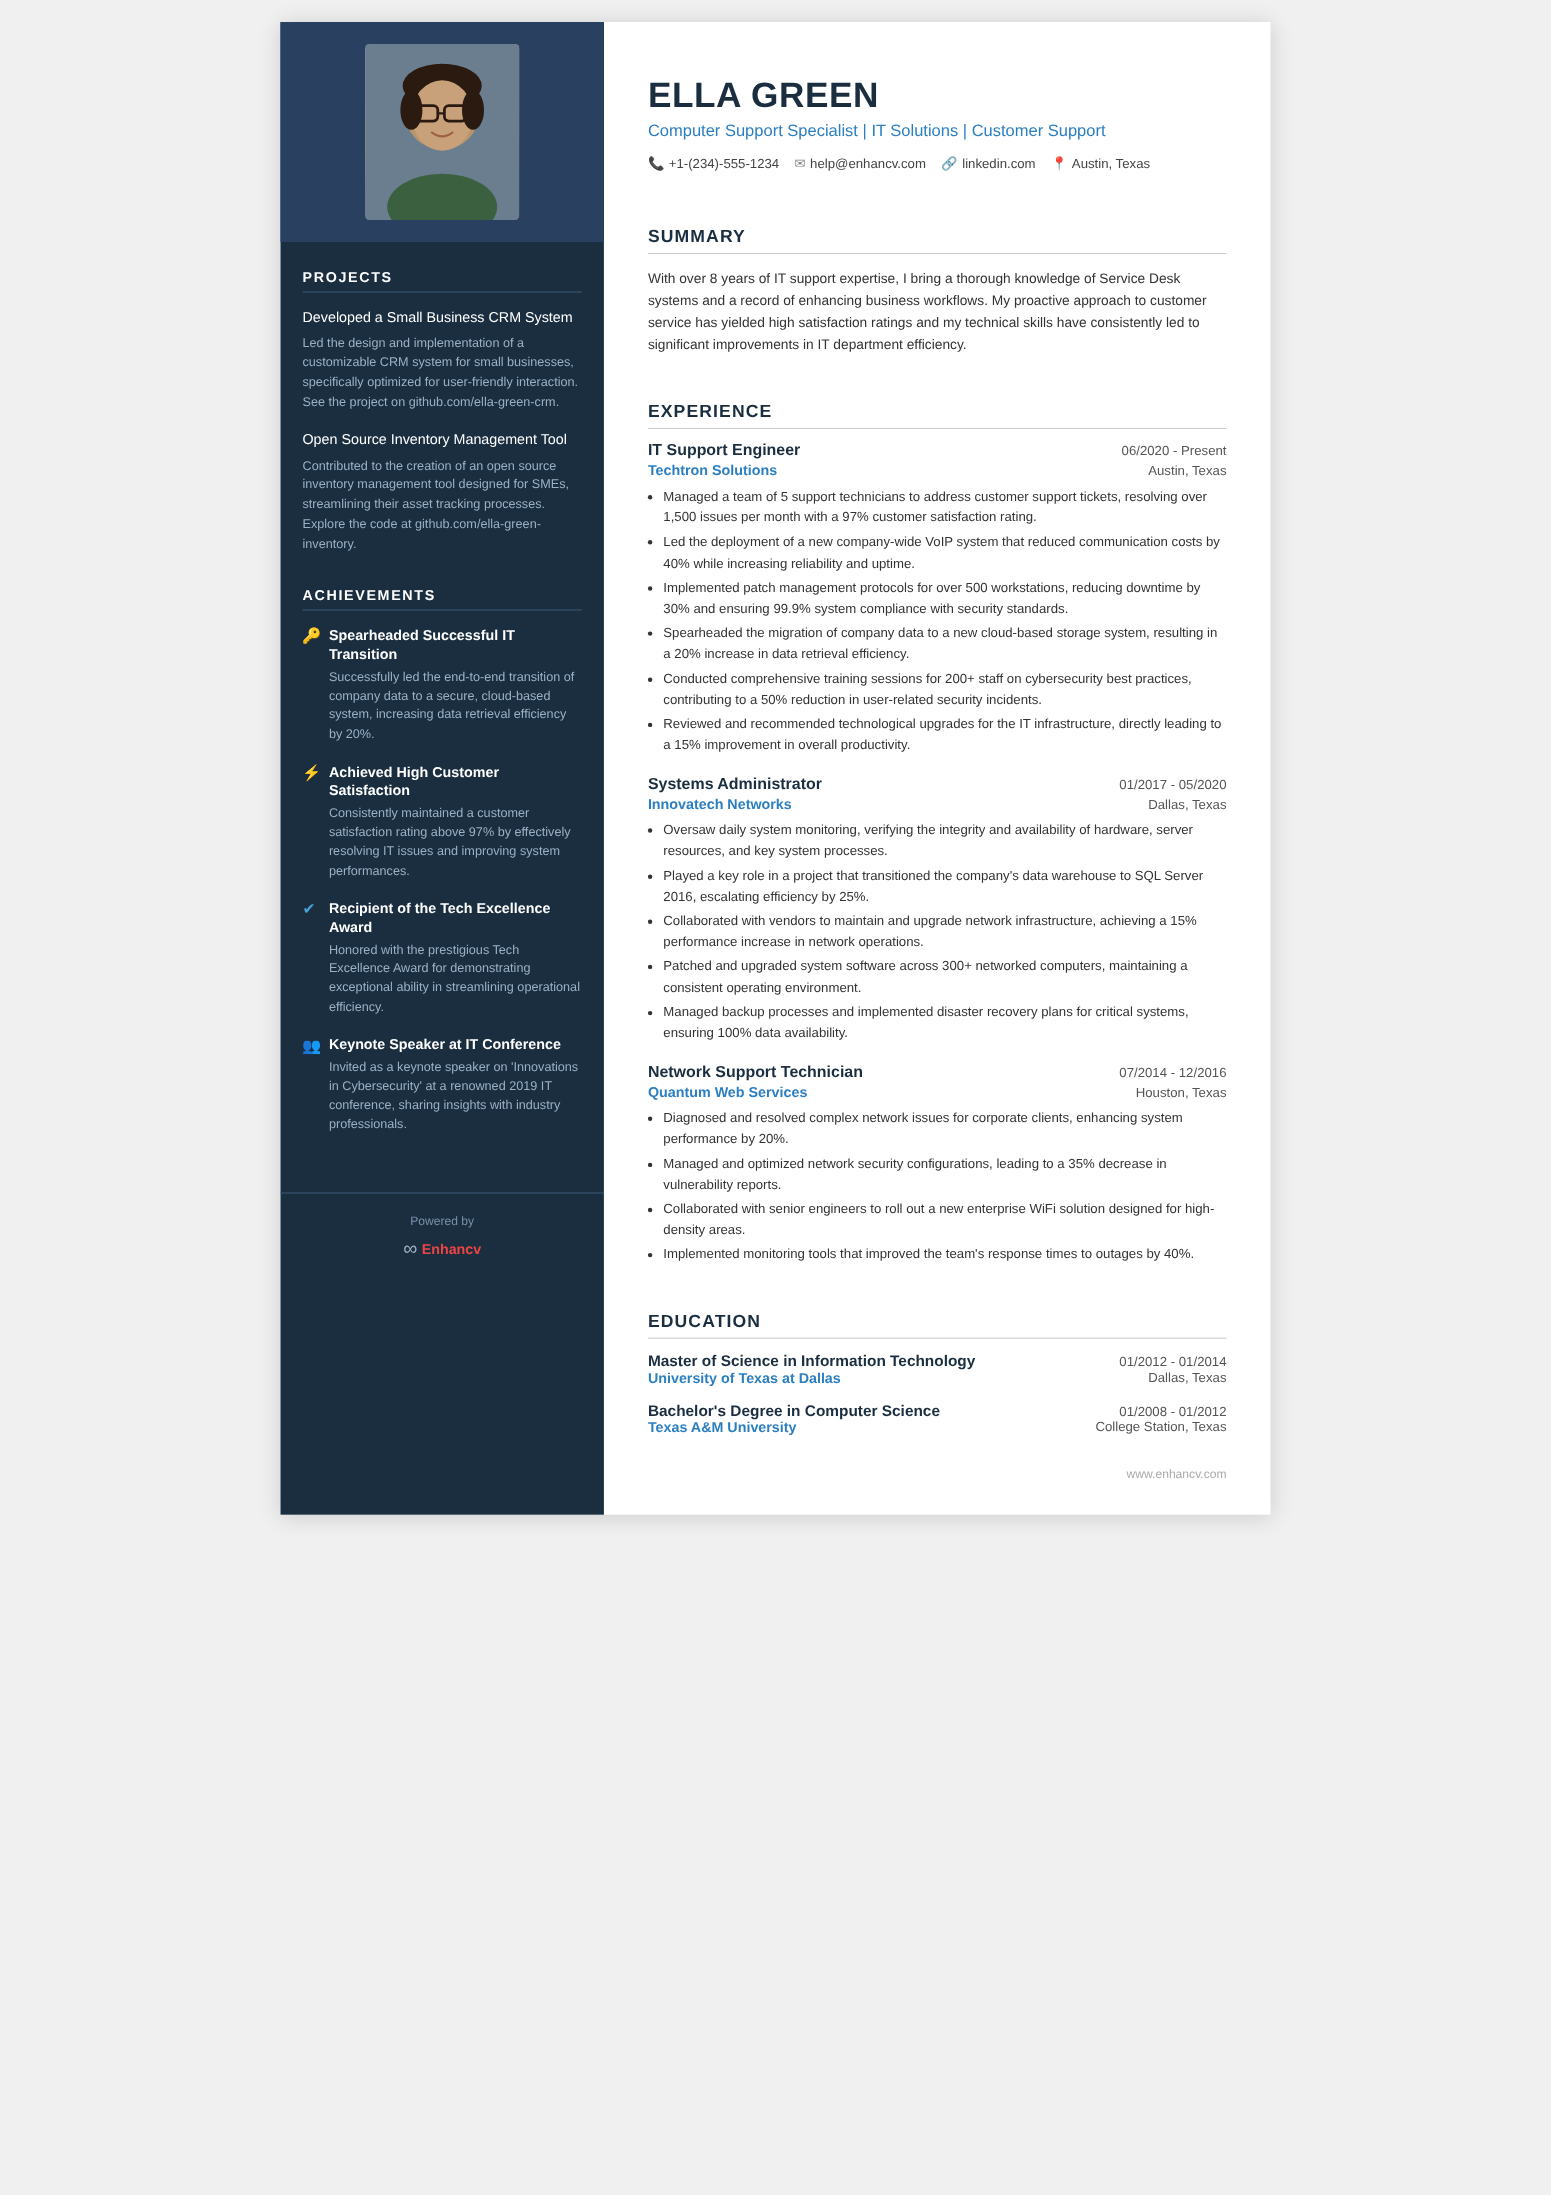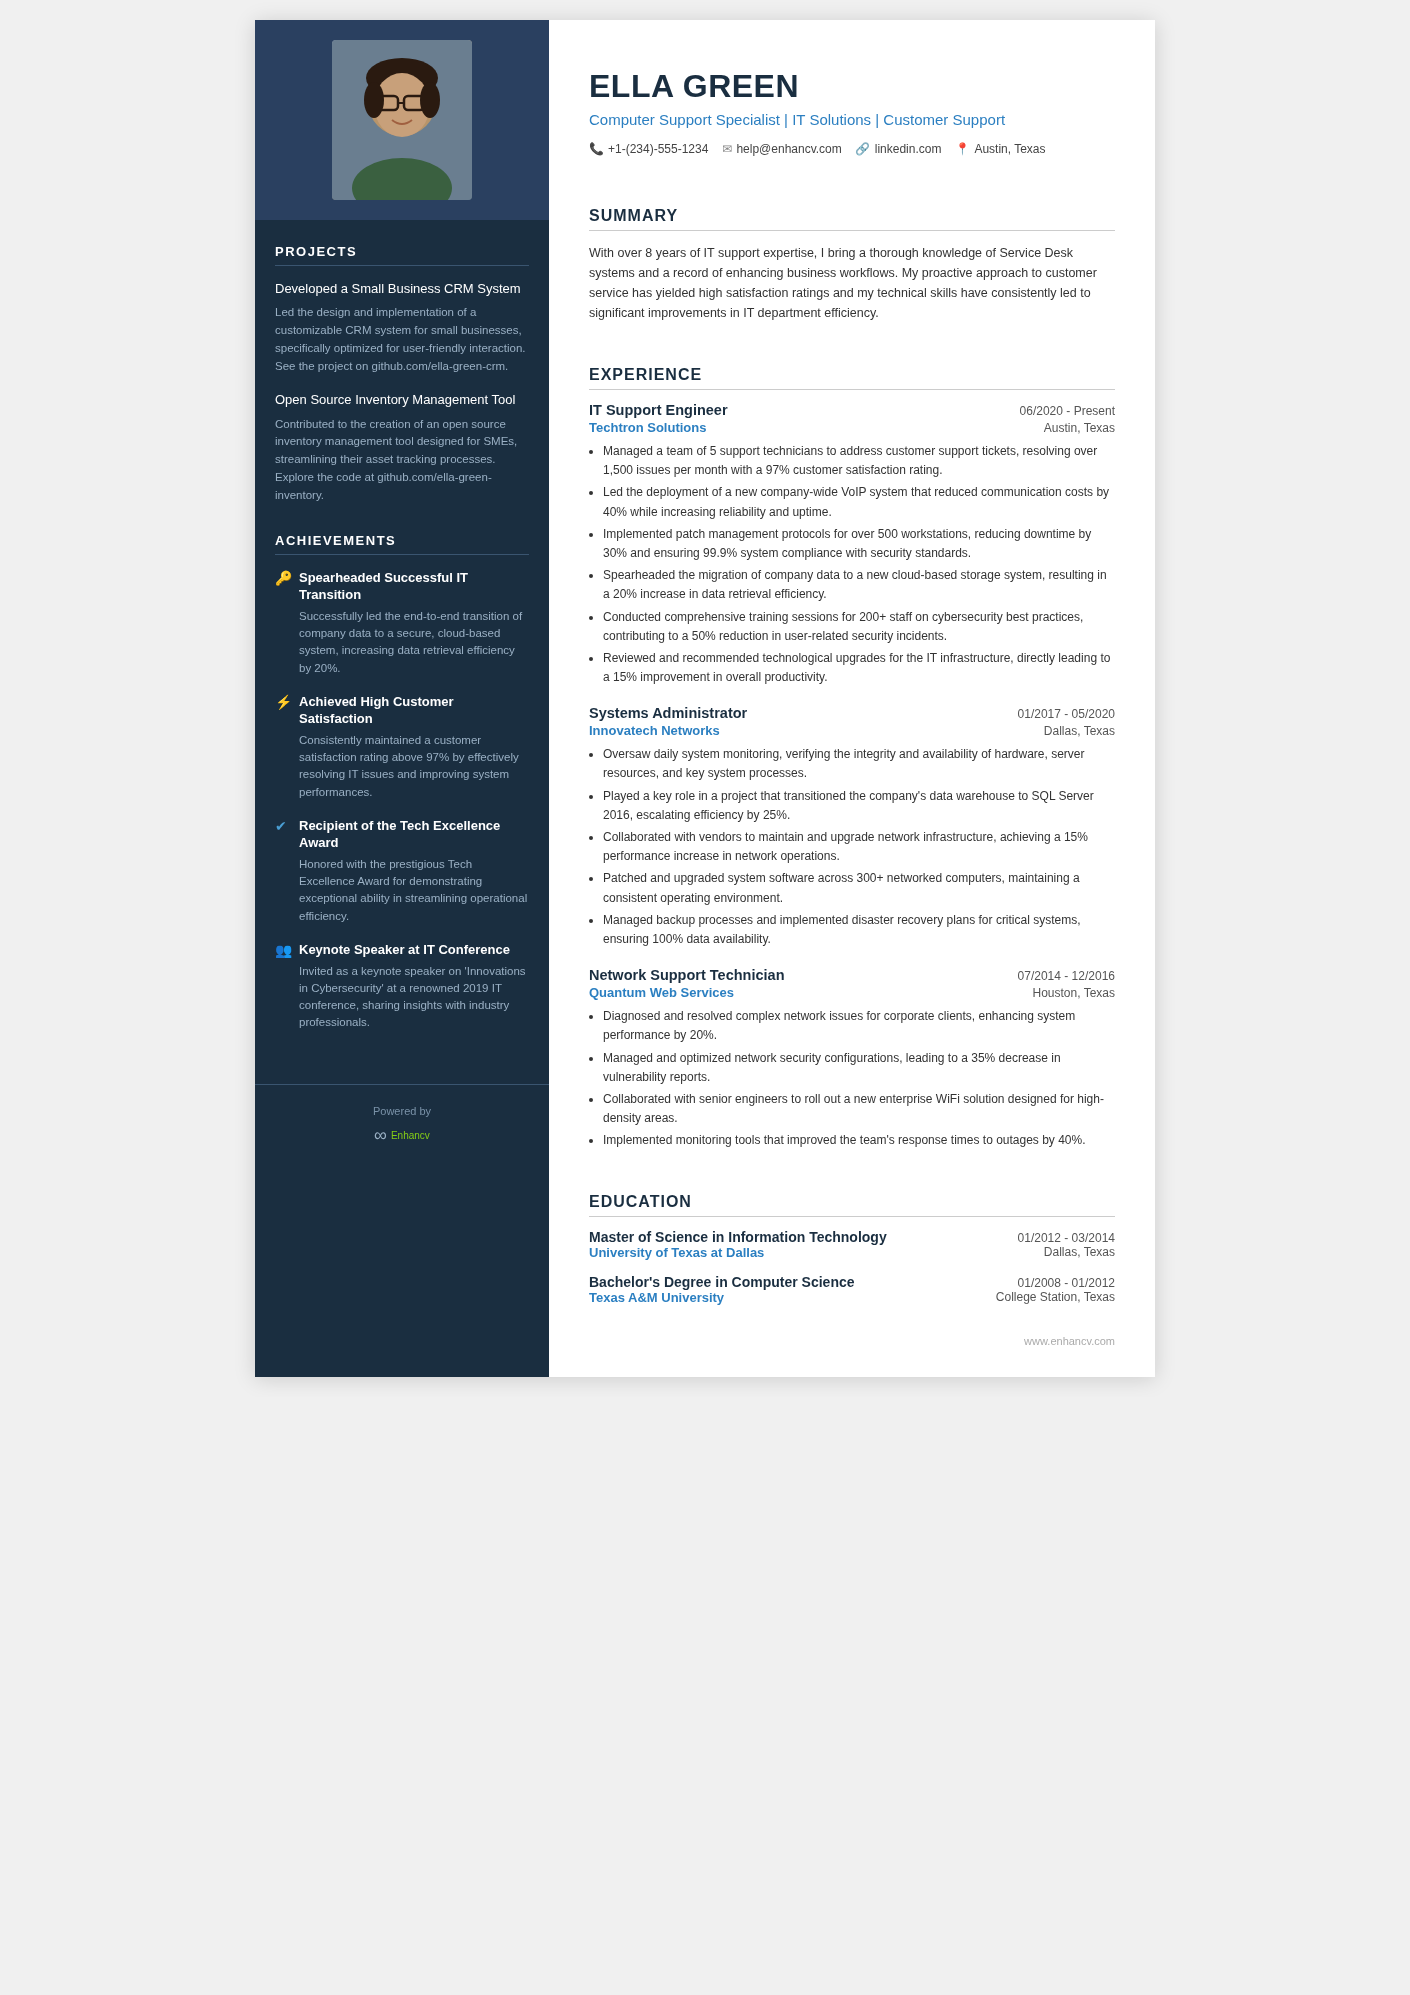"Enhancv" .logo-text { color: #84cc16 -> #ef4444; font-size: 10px -> 13px; font-weight: 400 -> 700 }
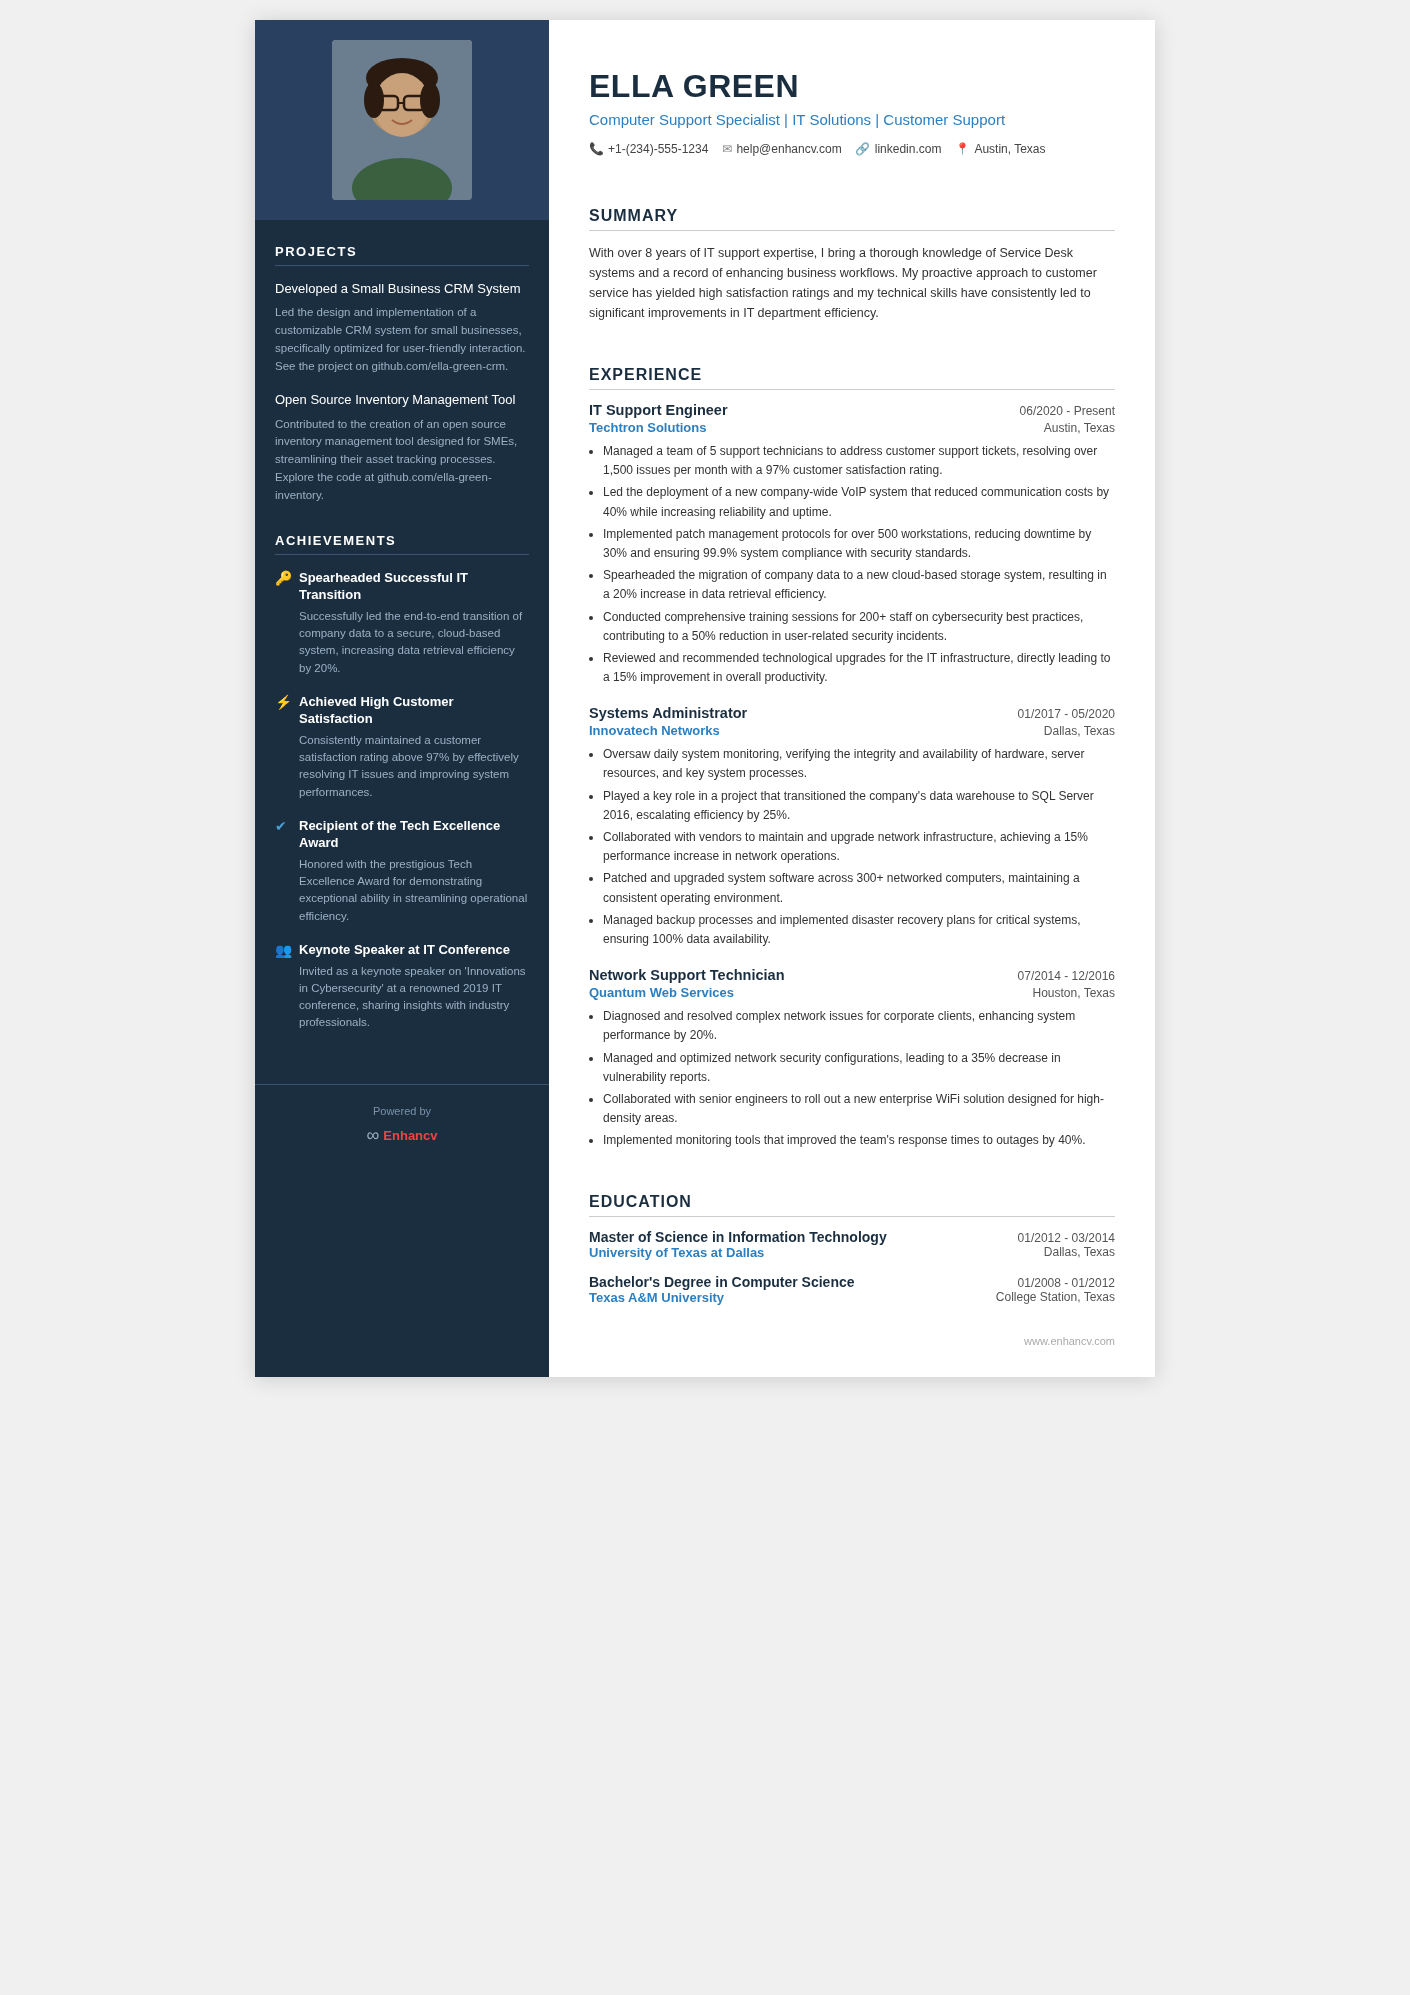"01/2012 - 03/2014" div.edu-dates { text: 03/2014 -> 01/2014 }
